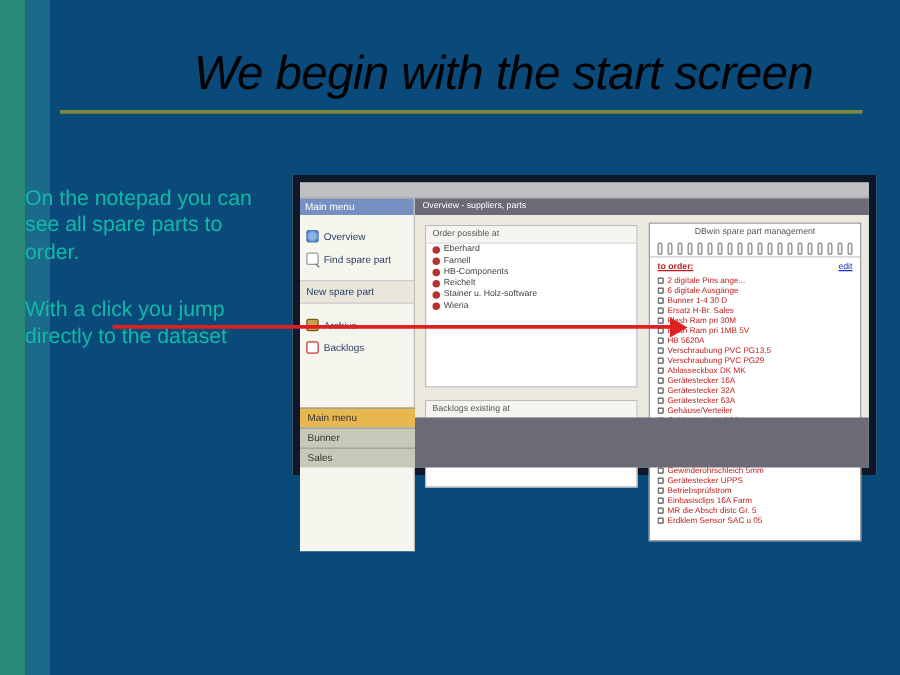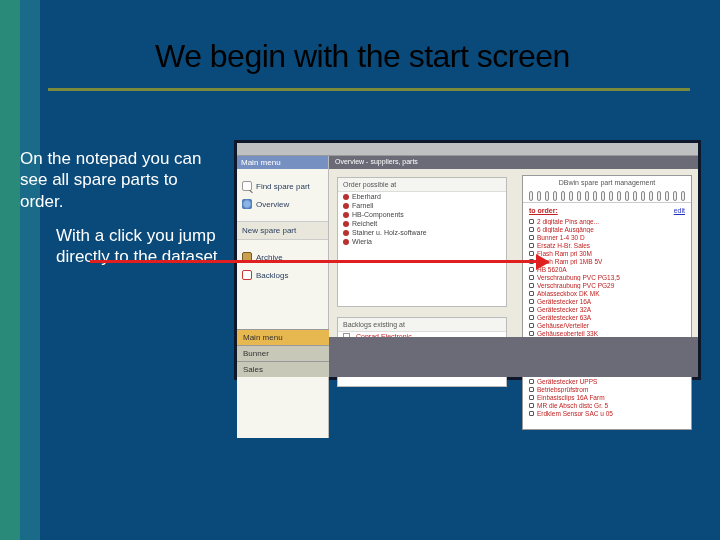"We begin with the start" .title { font-size: 32px -> 38px; font-style: none -> italic }
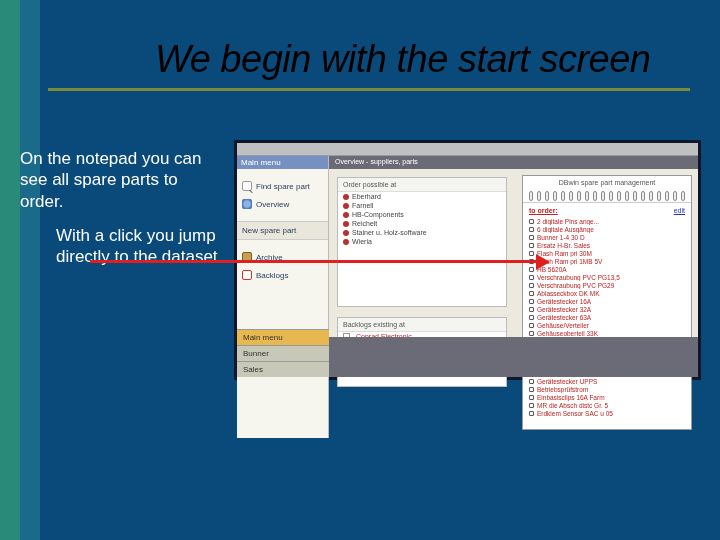"On the notepad you can" .body-text { color: #ffffff -> #14b8a6 }
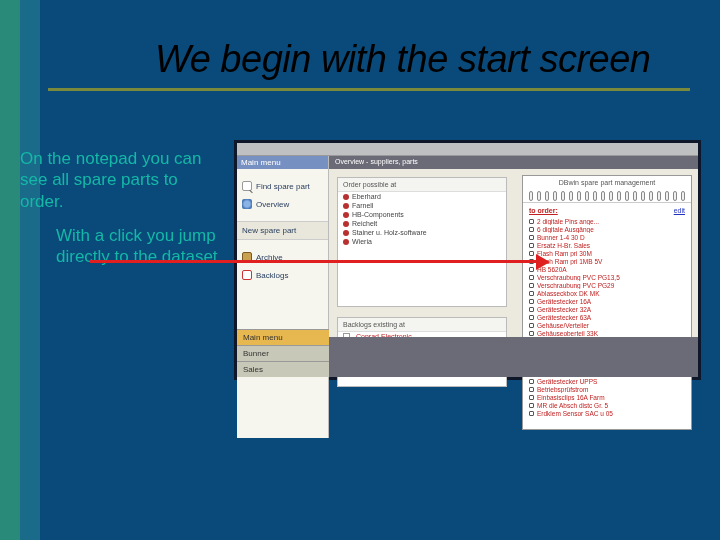"Main menu" .app { border: 3px solid #0f172a -> 6px solid #0f172a }
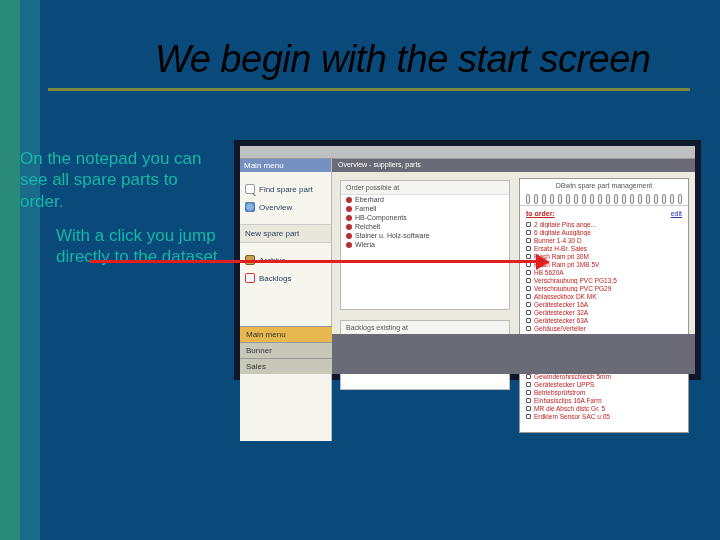"Find spare part" div.sb-item { order: before "Overview" -> after "Overview" }
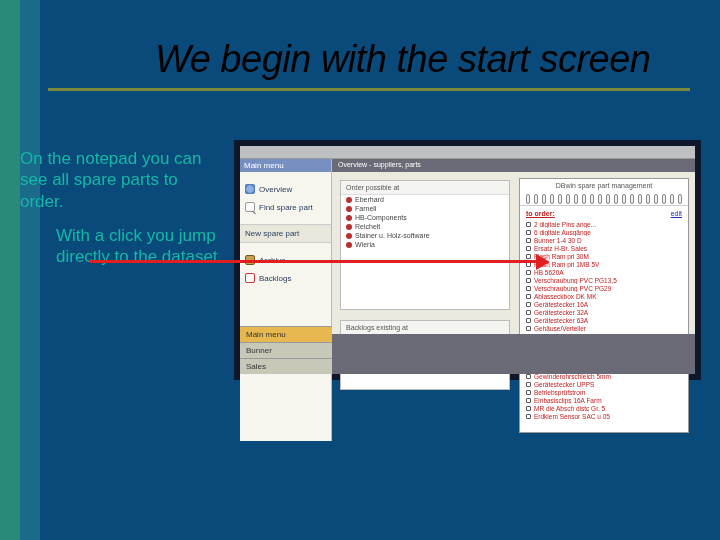"With a click you jump" .p2 { margin-left: 36px -> none; top: 225px -> 237px }
